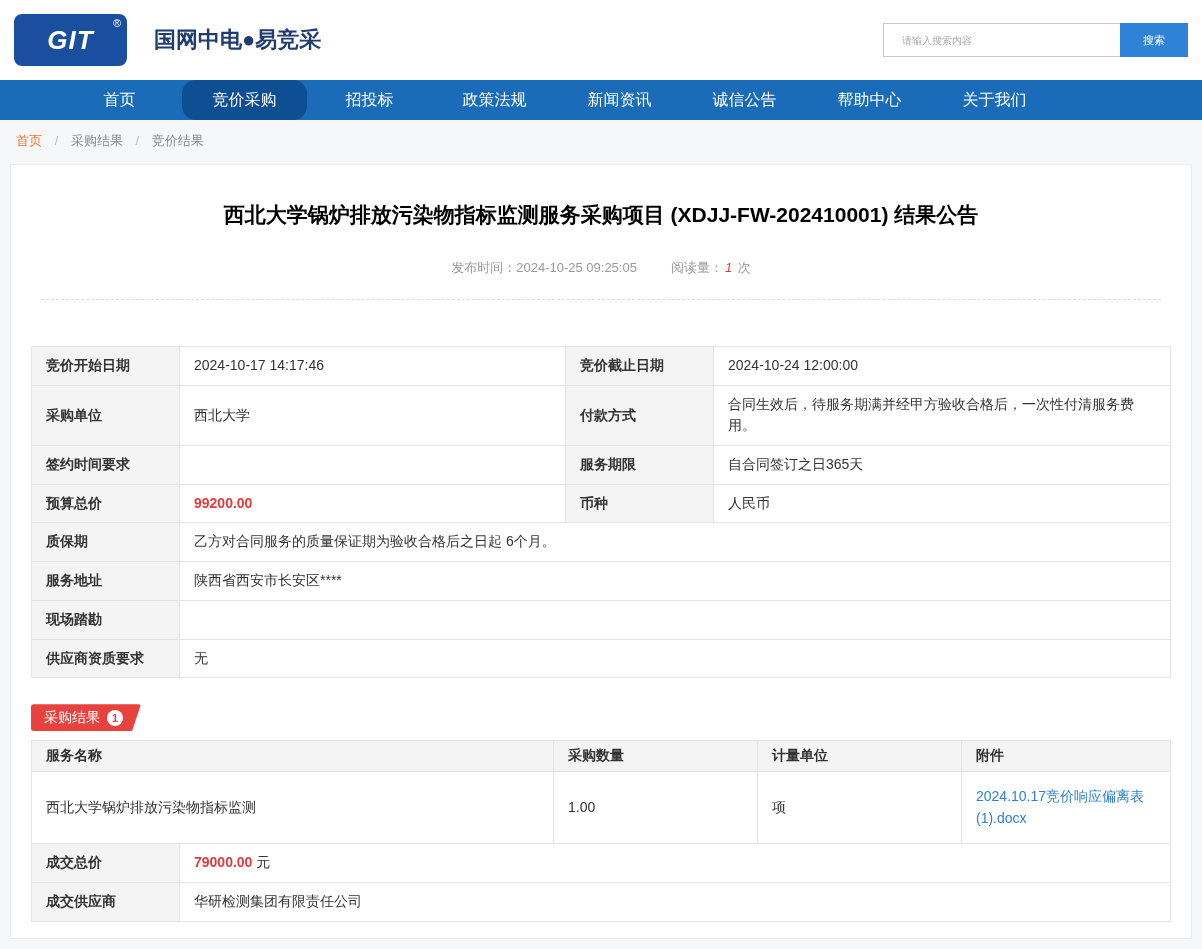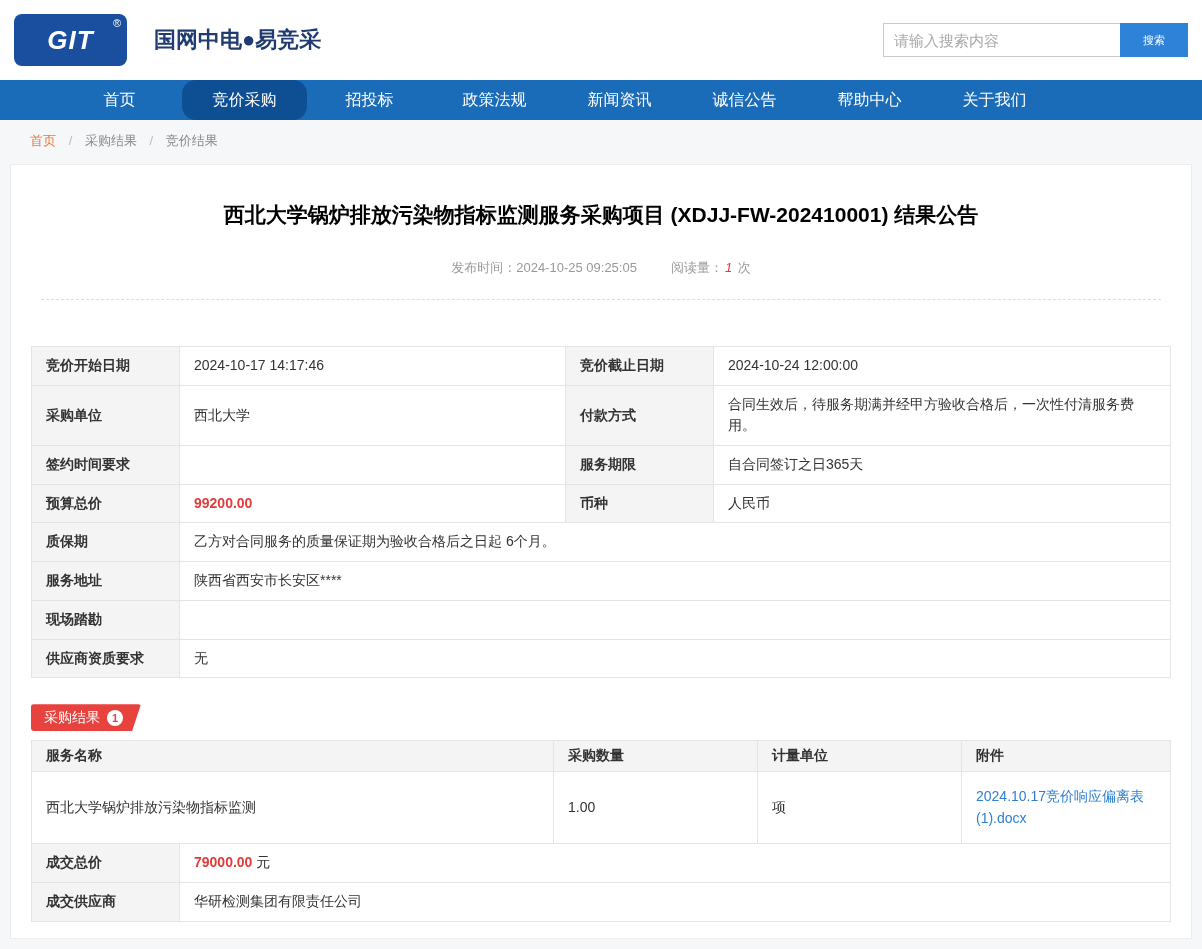"请输入搜索内容" .search-input { font-size: 15px -> 10px; padding: 0 10px -> 0 18px }
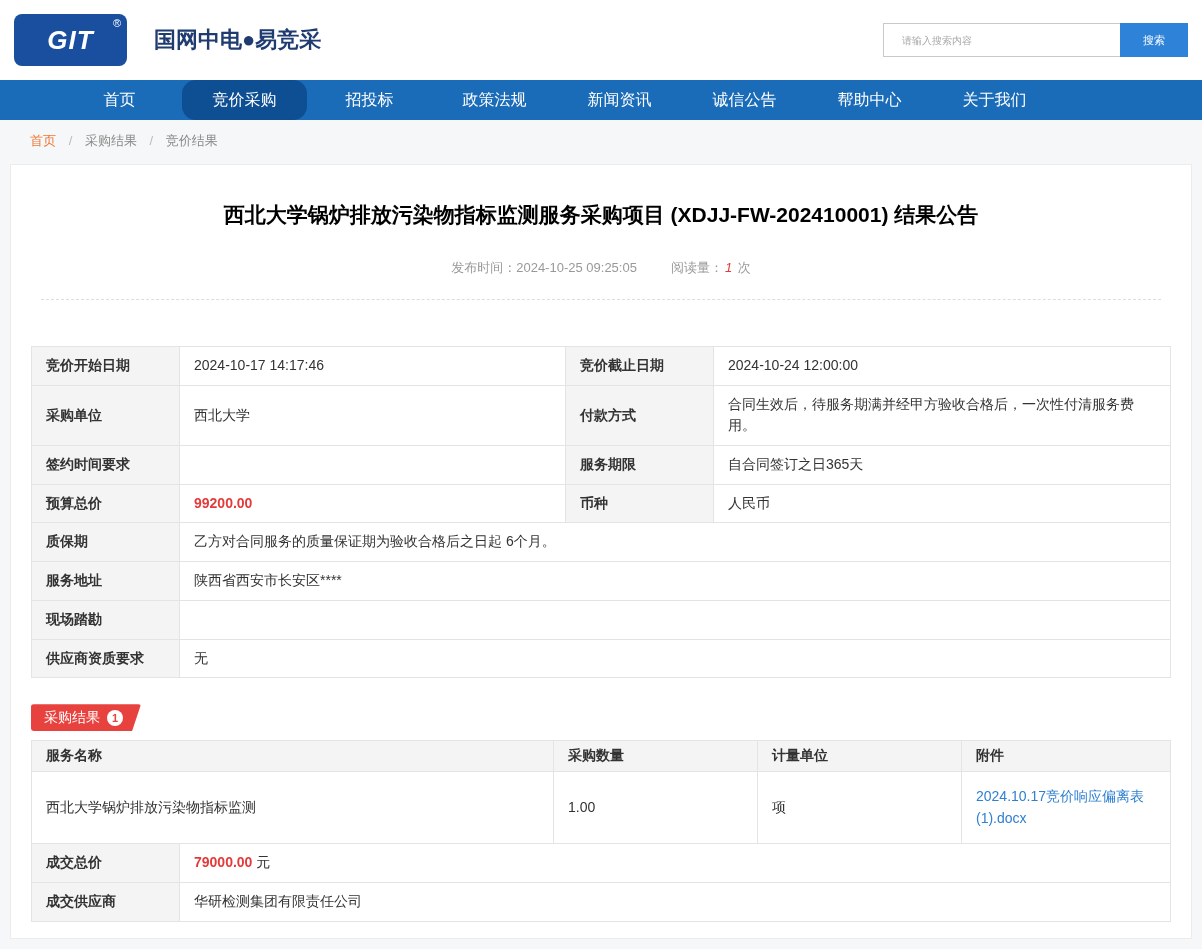"首页 / 采购结果 / 竞价结果" .breadcrumb { padding: 12px 30px 10px -> 12px 16px 10px }
